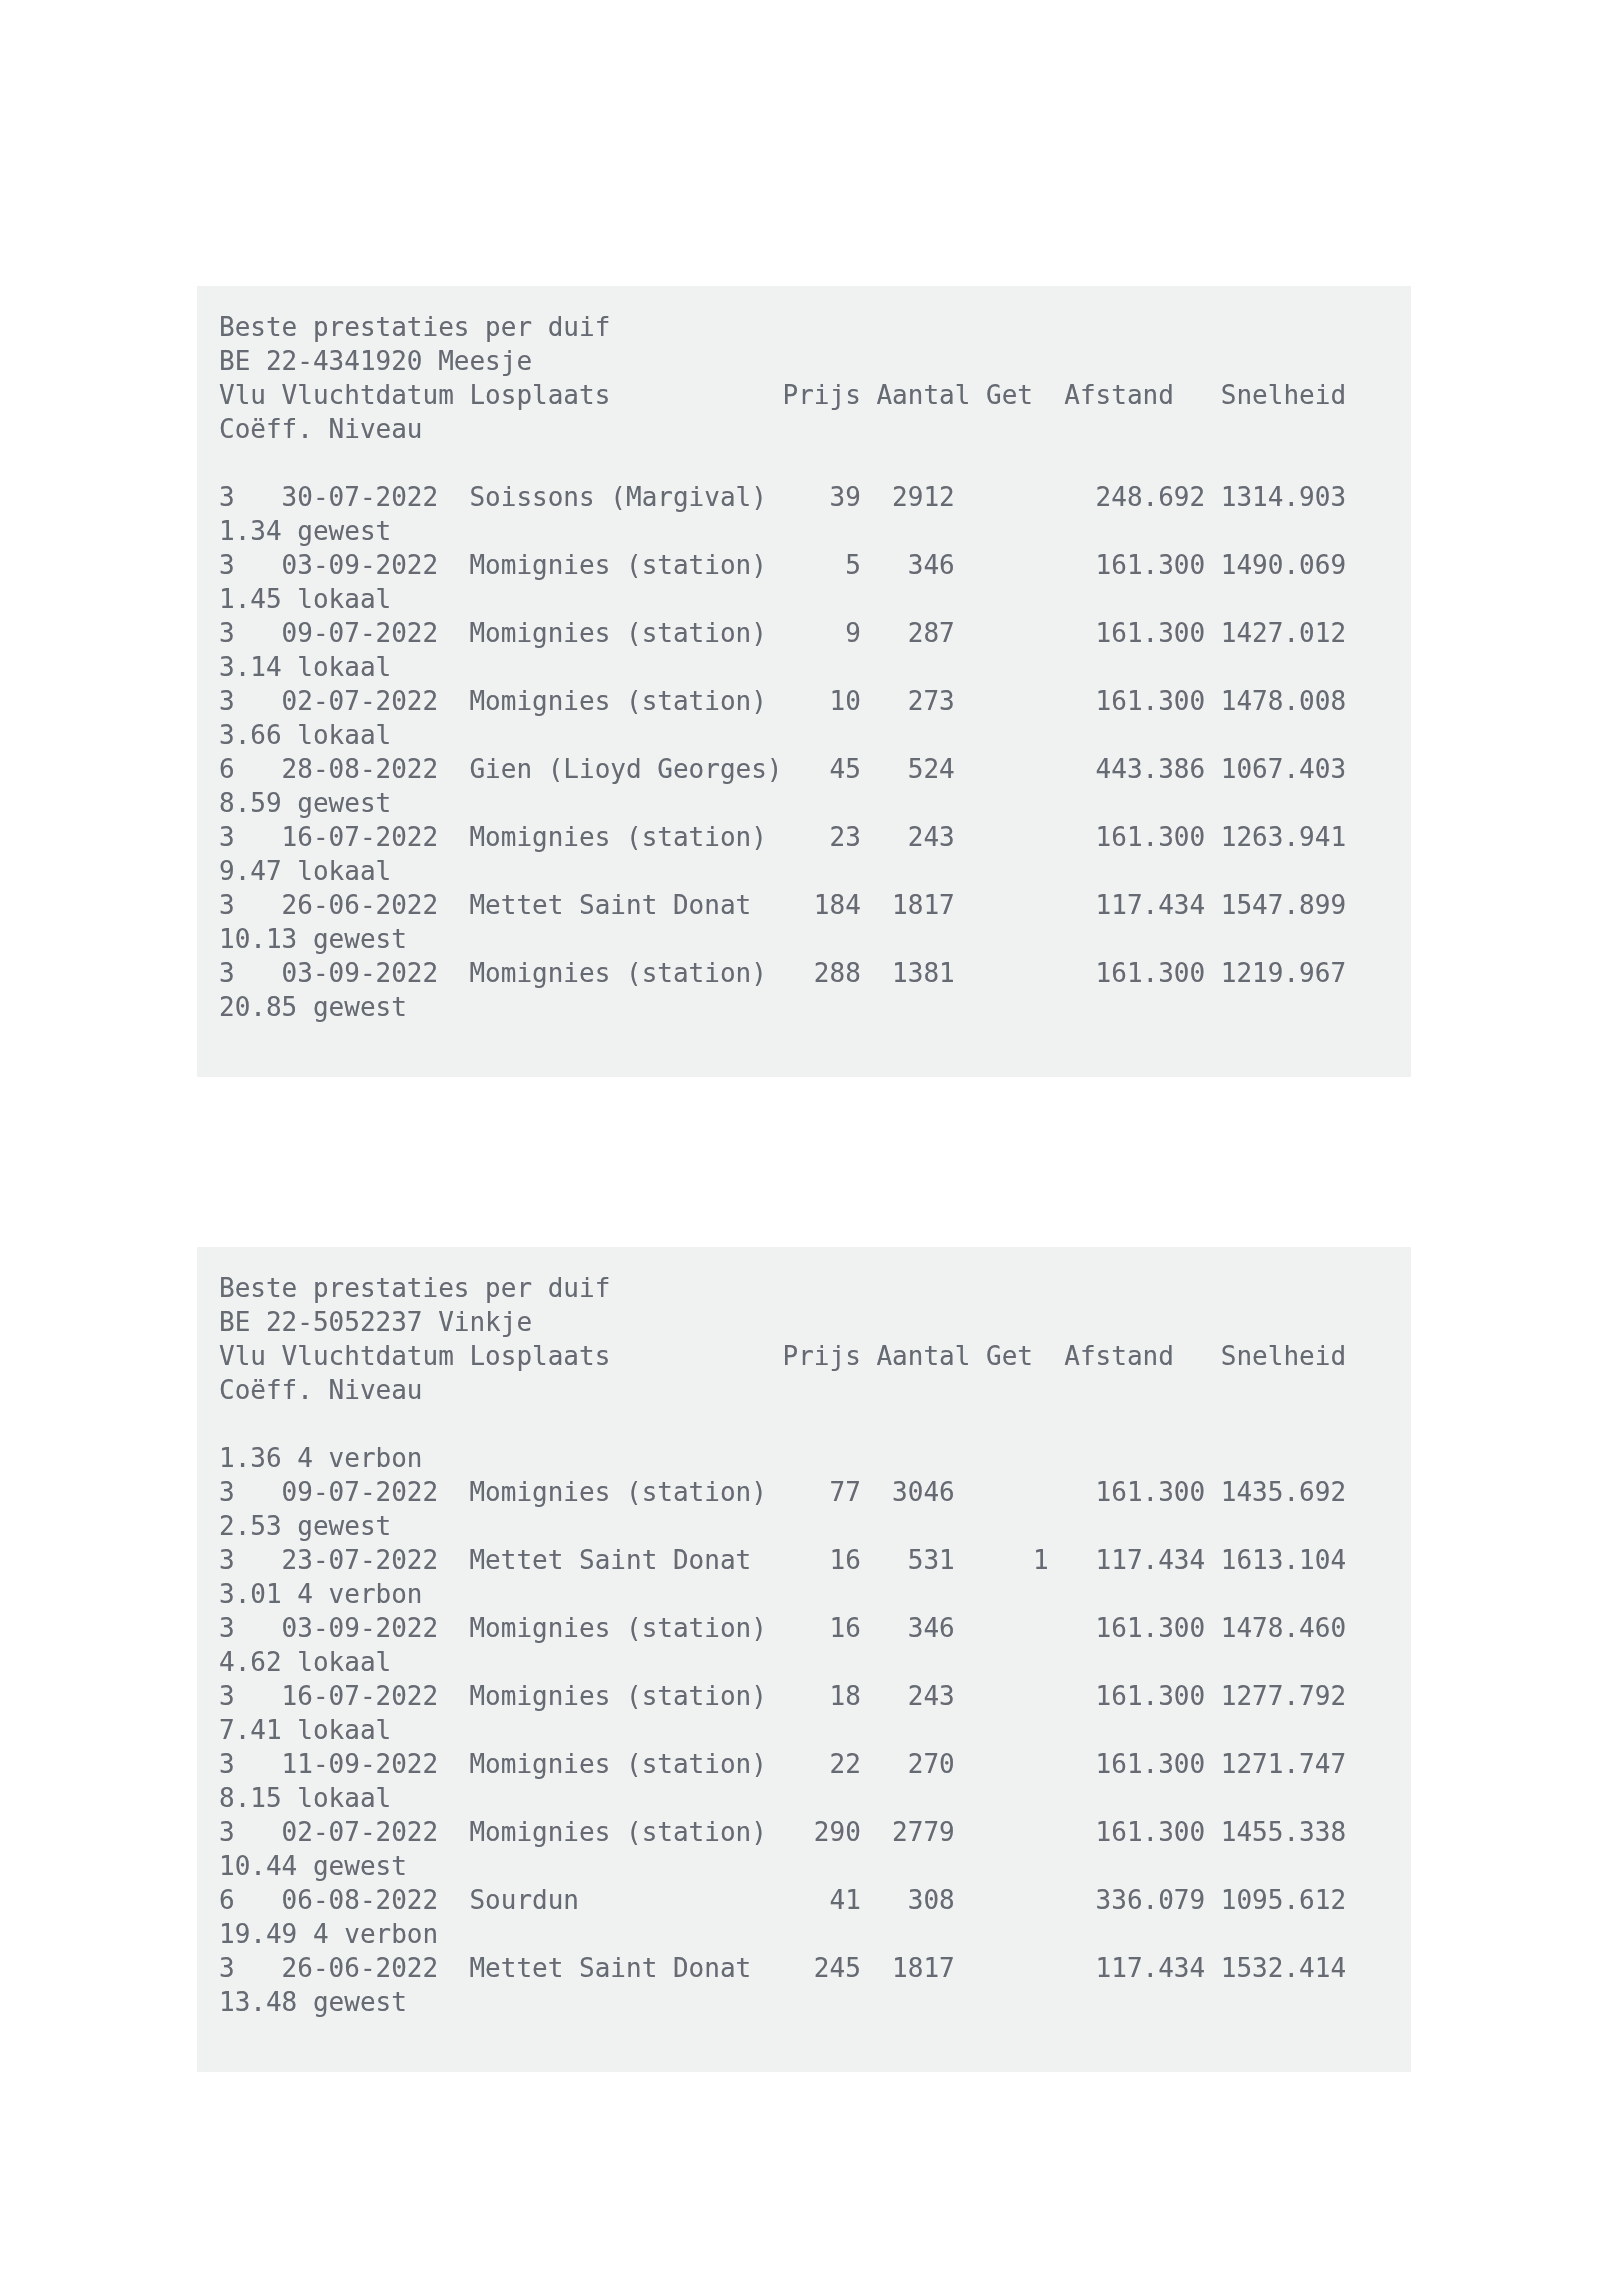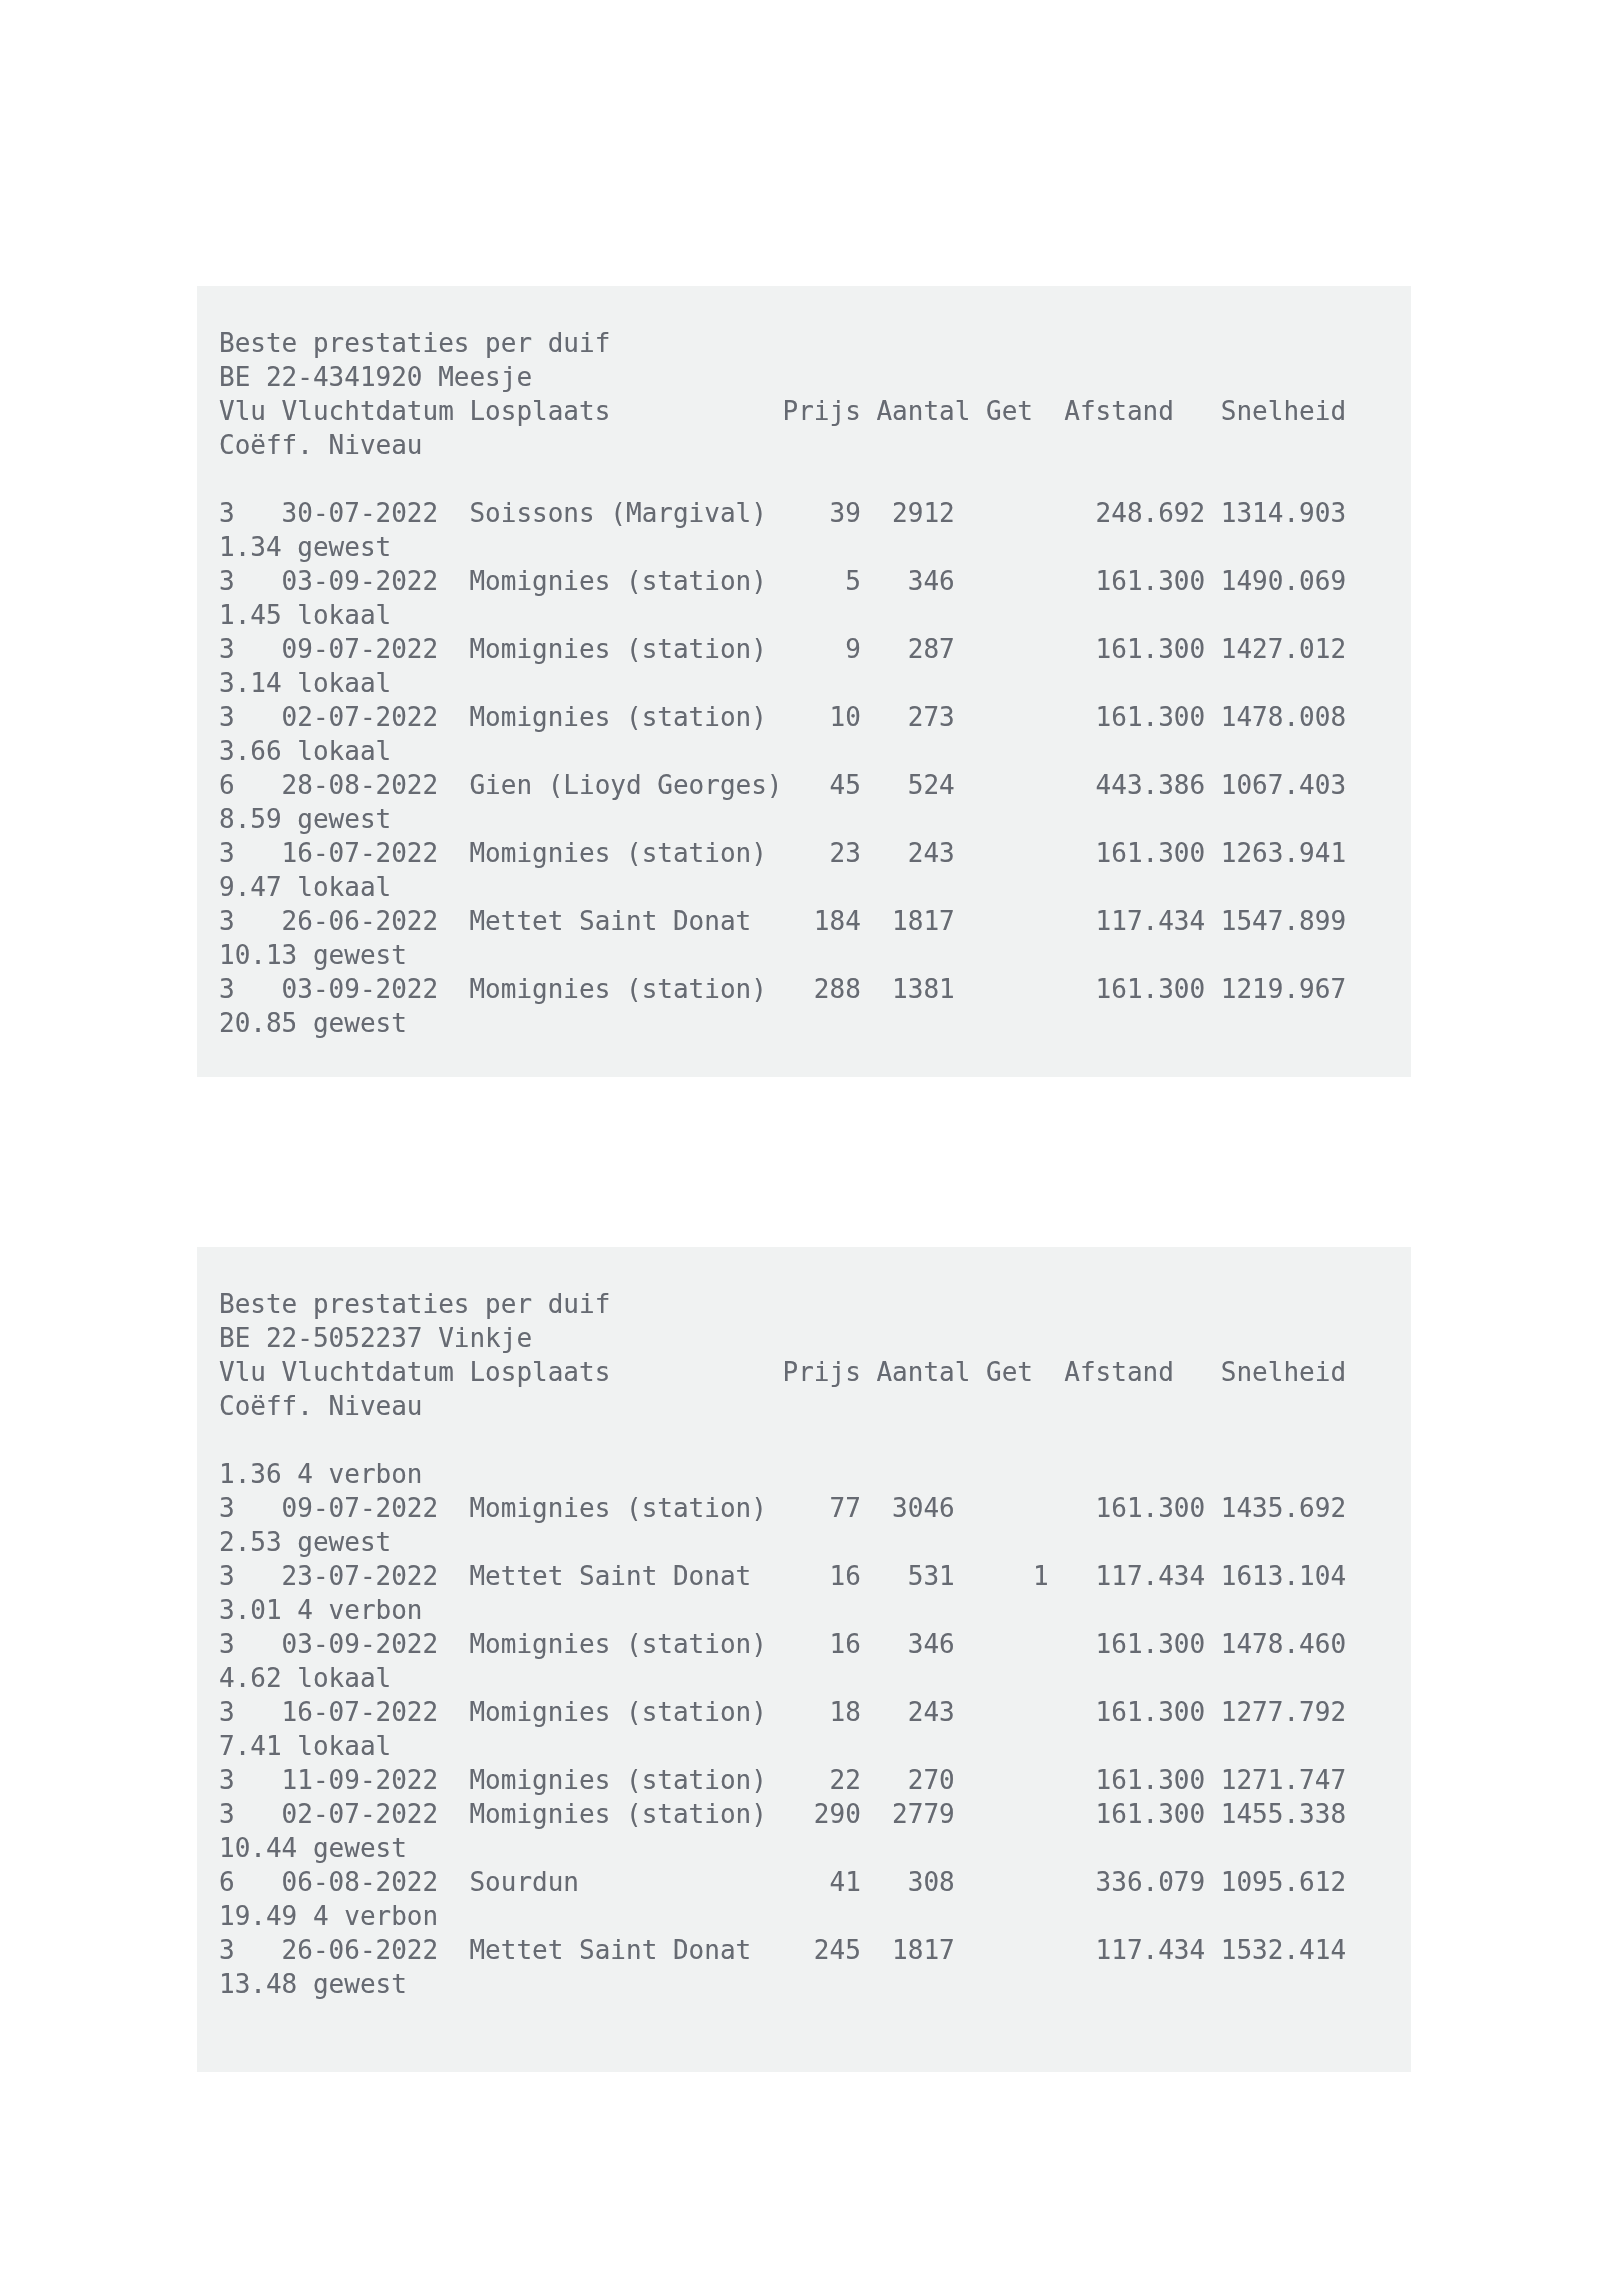"Beste prestaties per duif" .card { padding: 40px 0 0 22px -> 24px 0 0 22px }
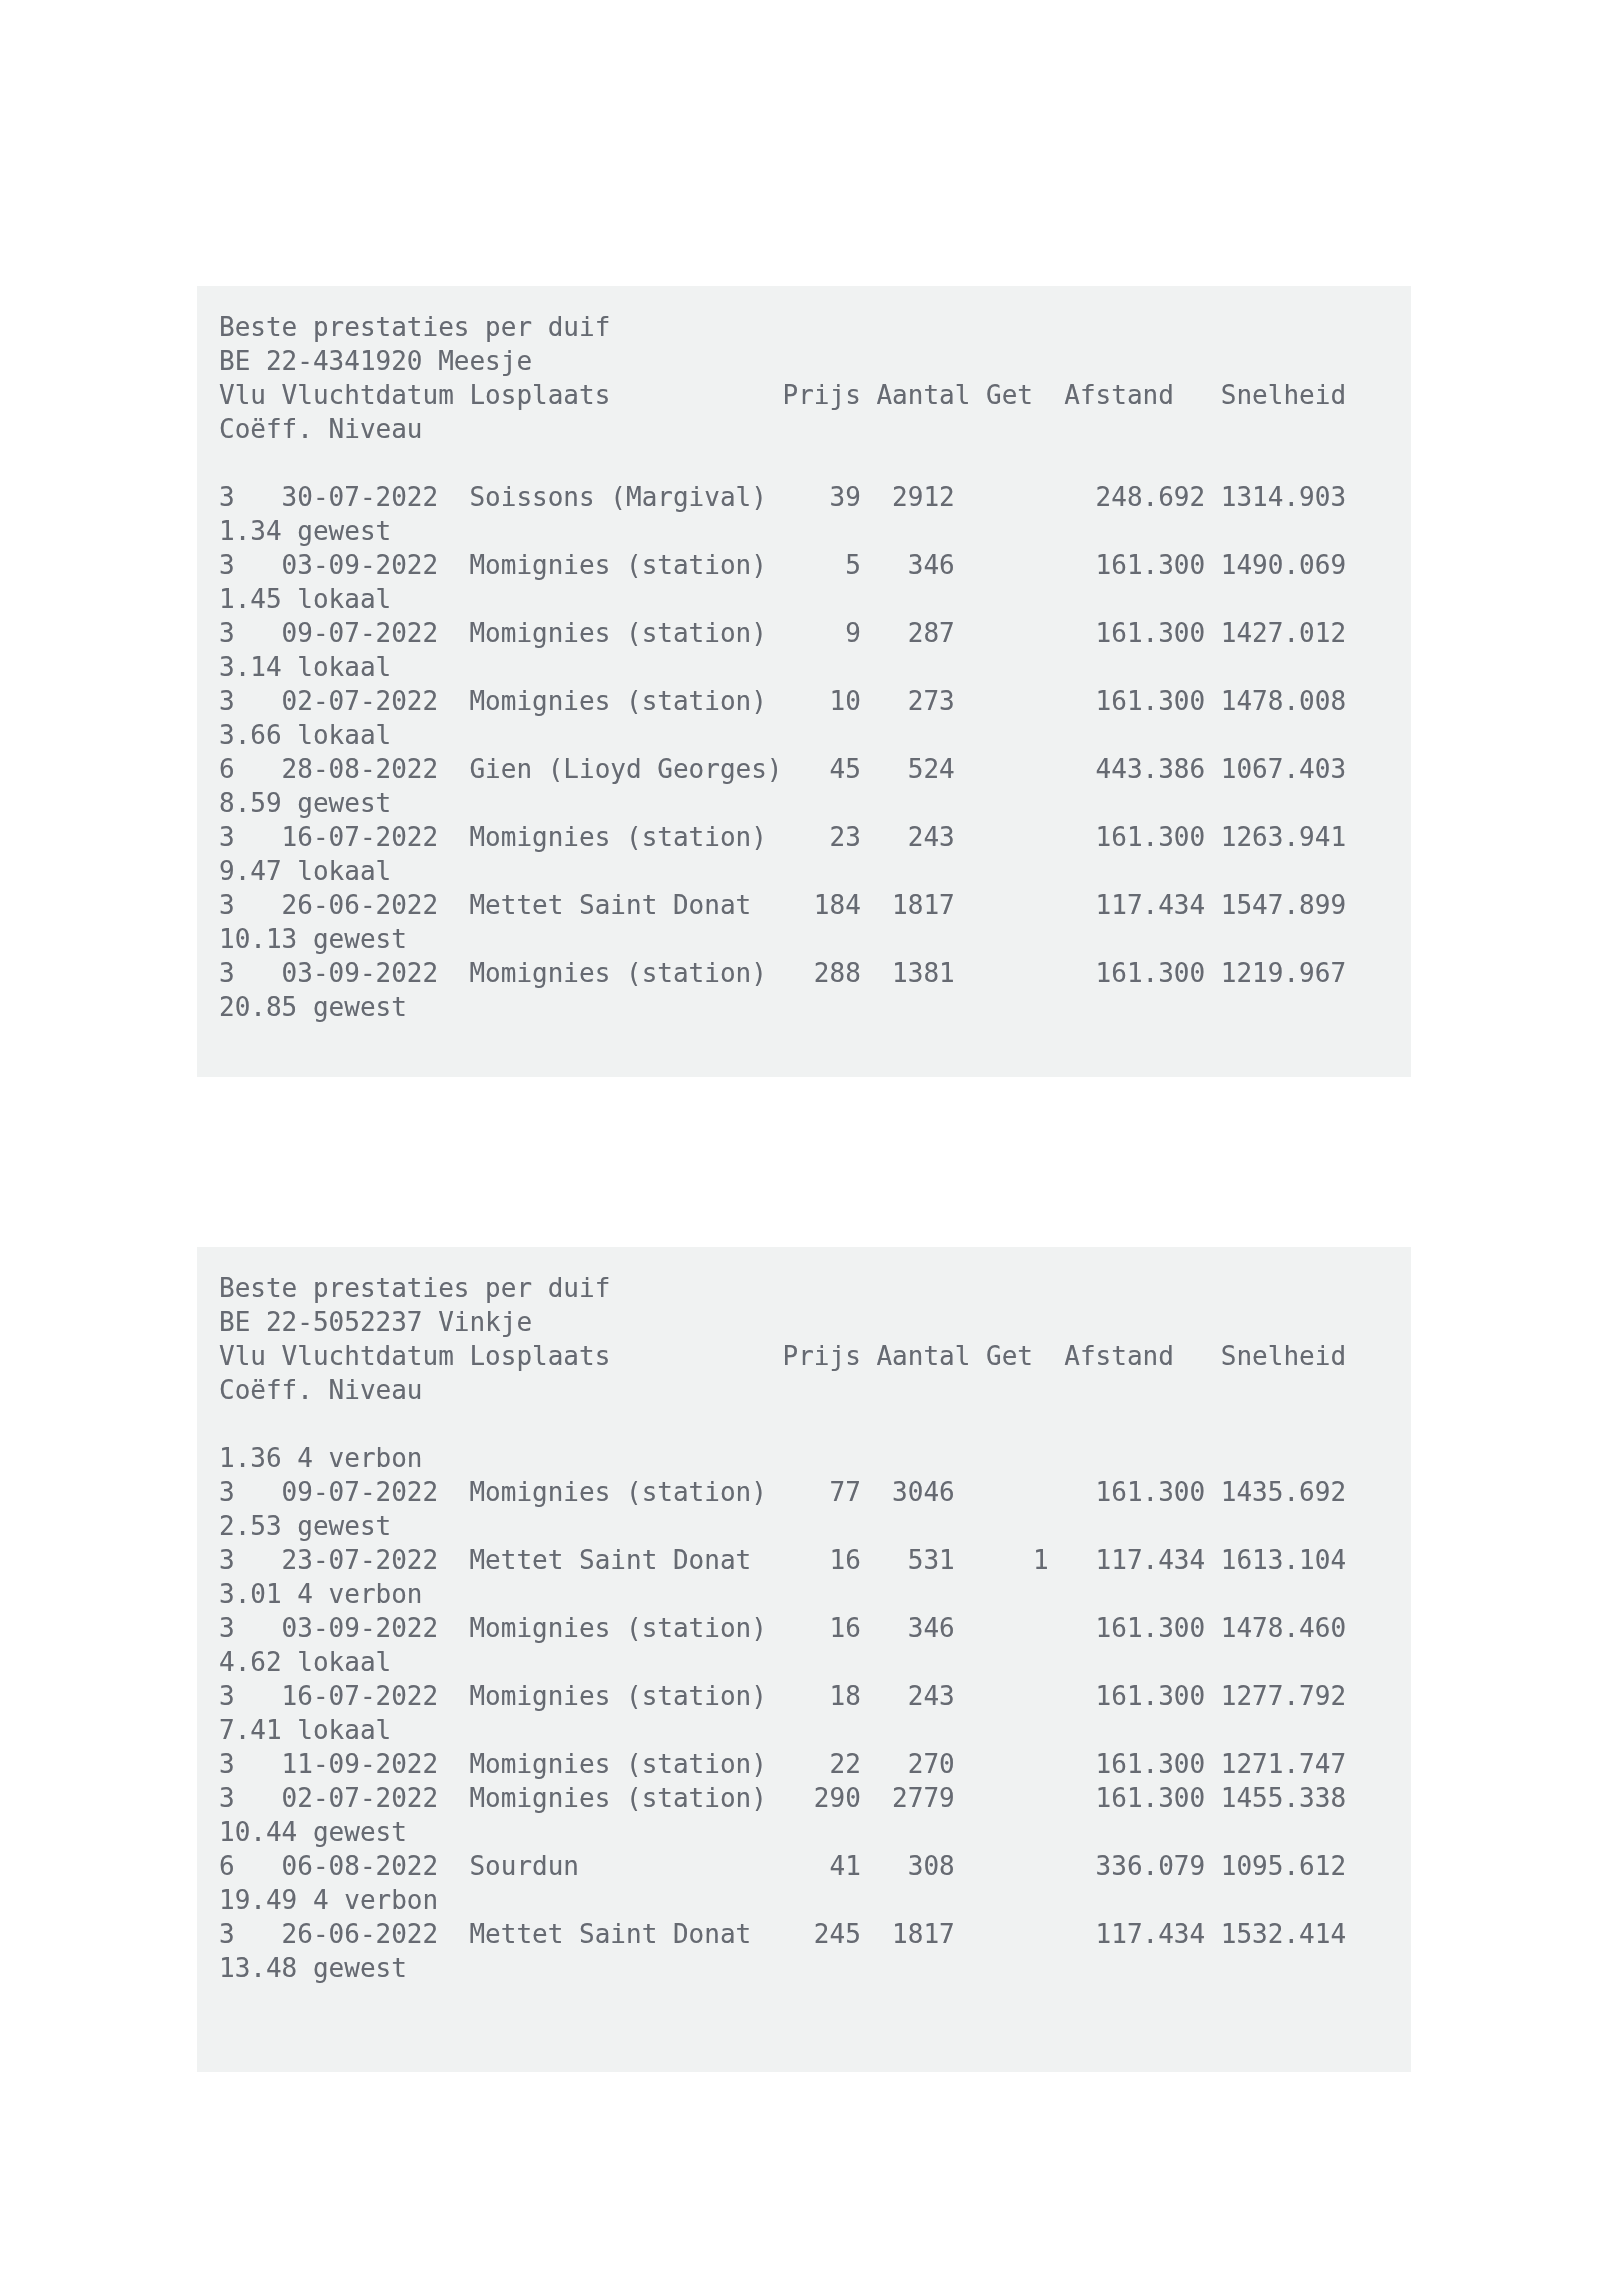"8.15 lokaal" div.line { html: none -> <div>8.15 lokaal</div> }
